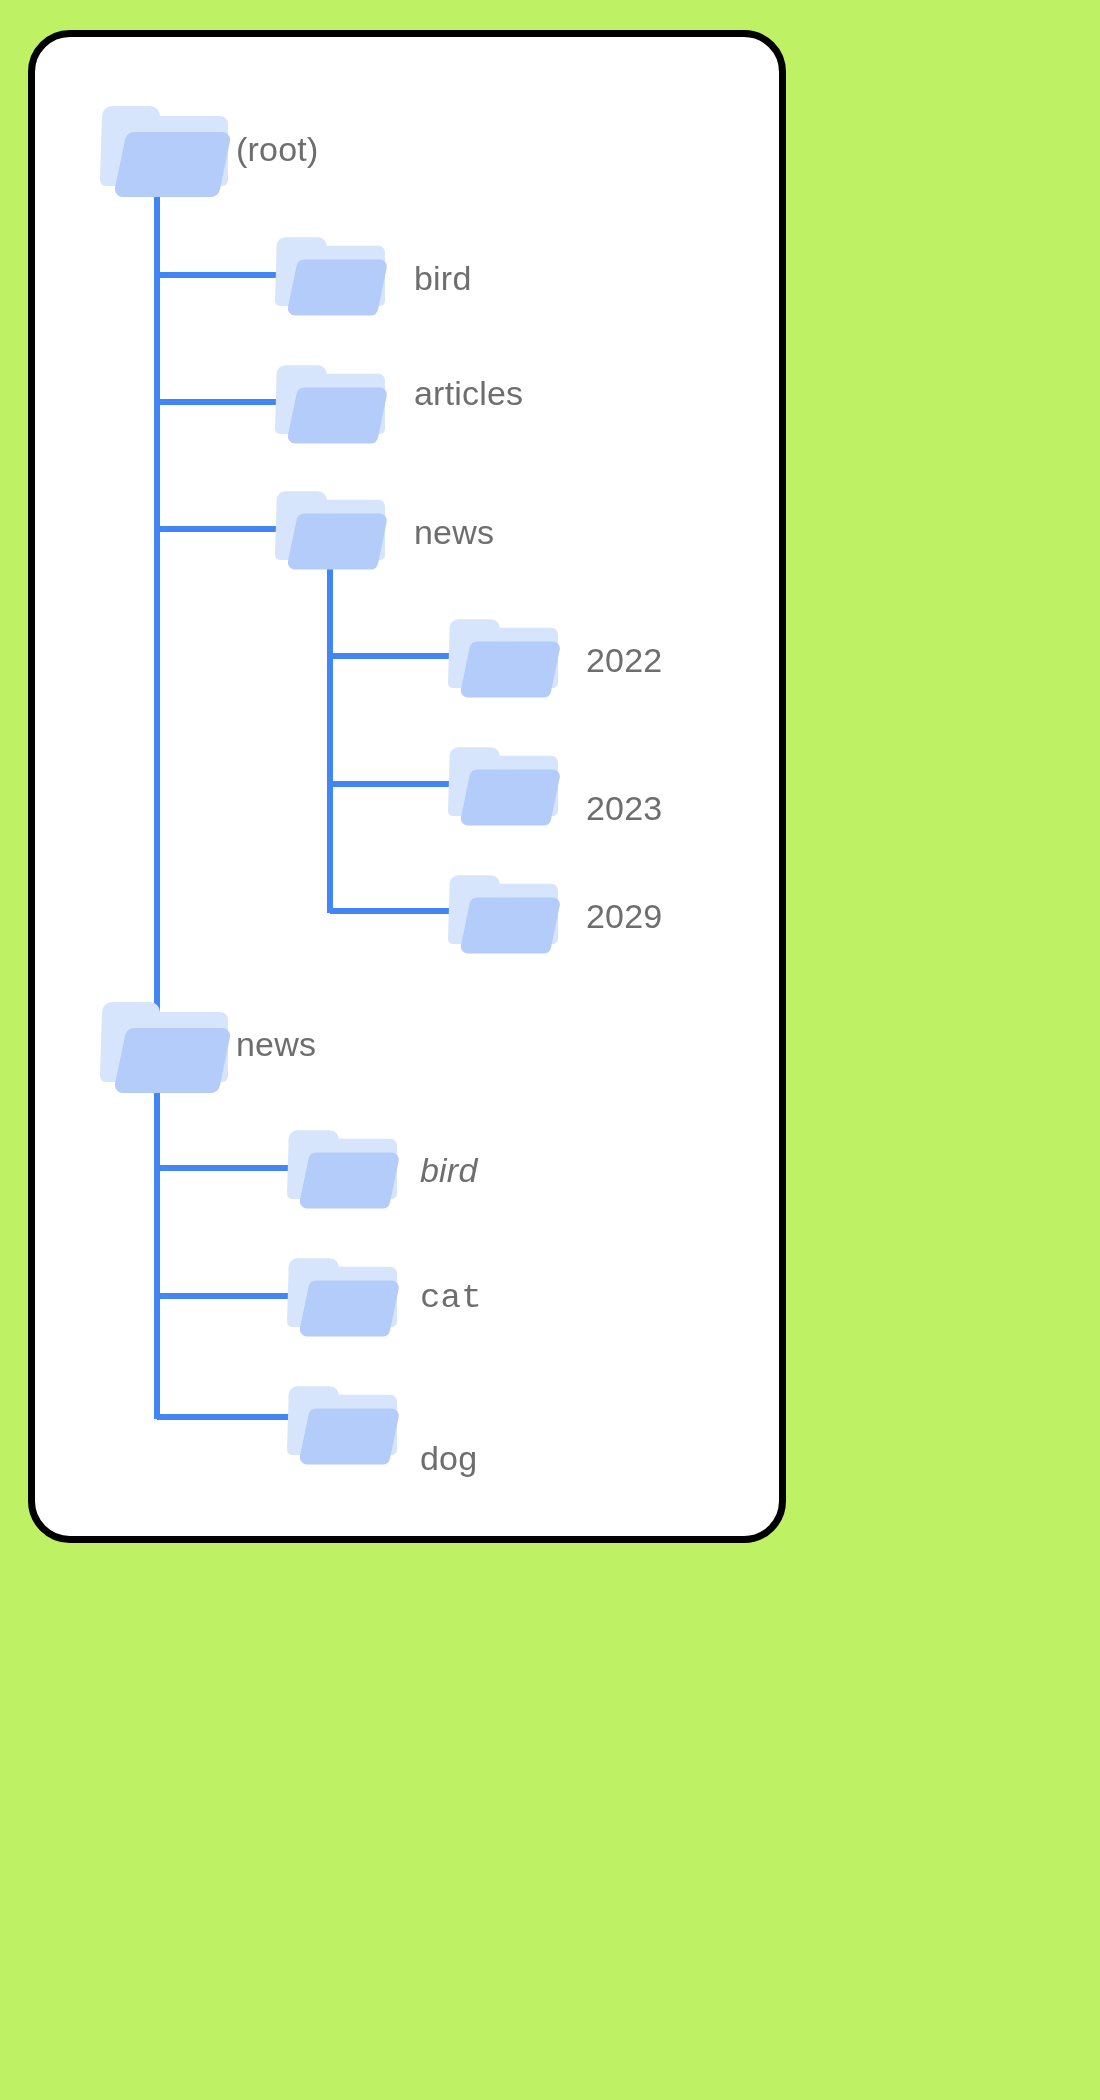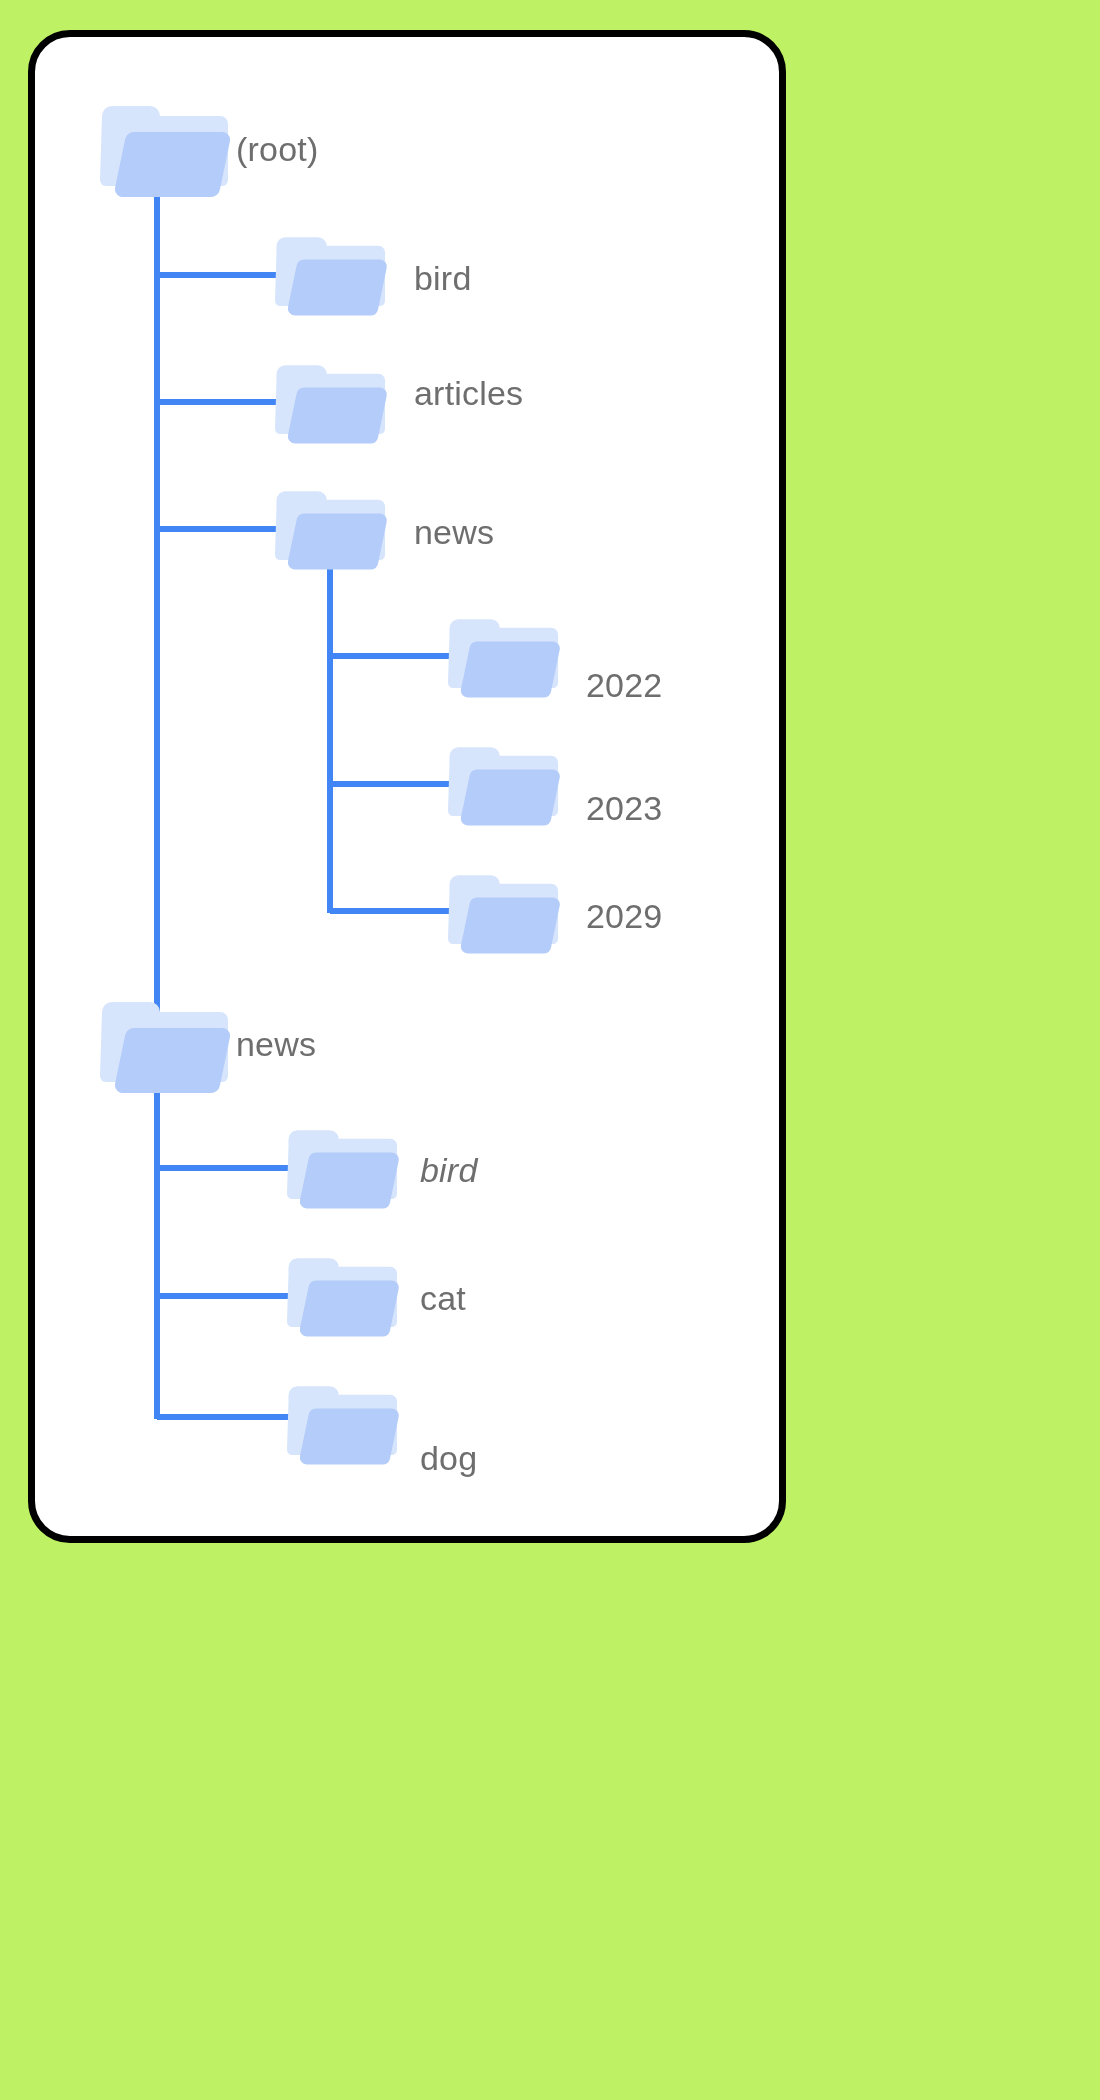"2022" div.node-label { margin-top: 25px -> none }
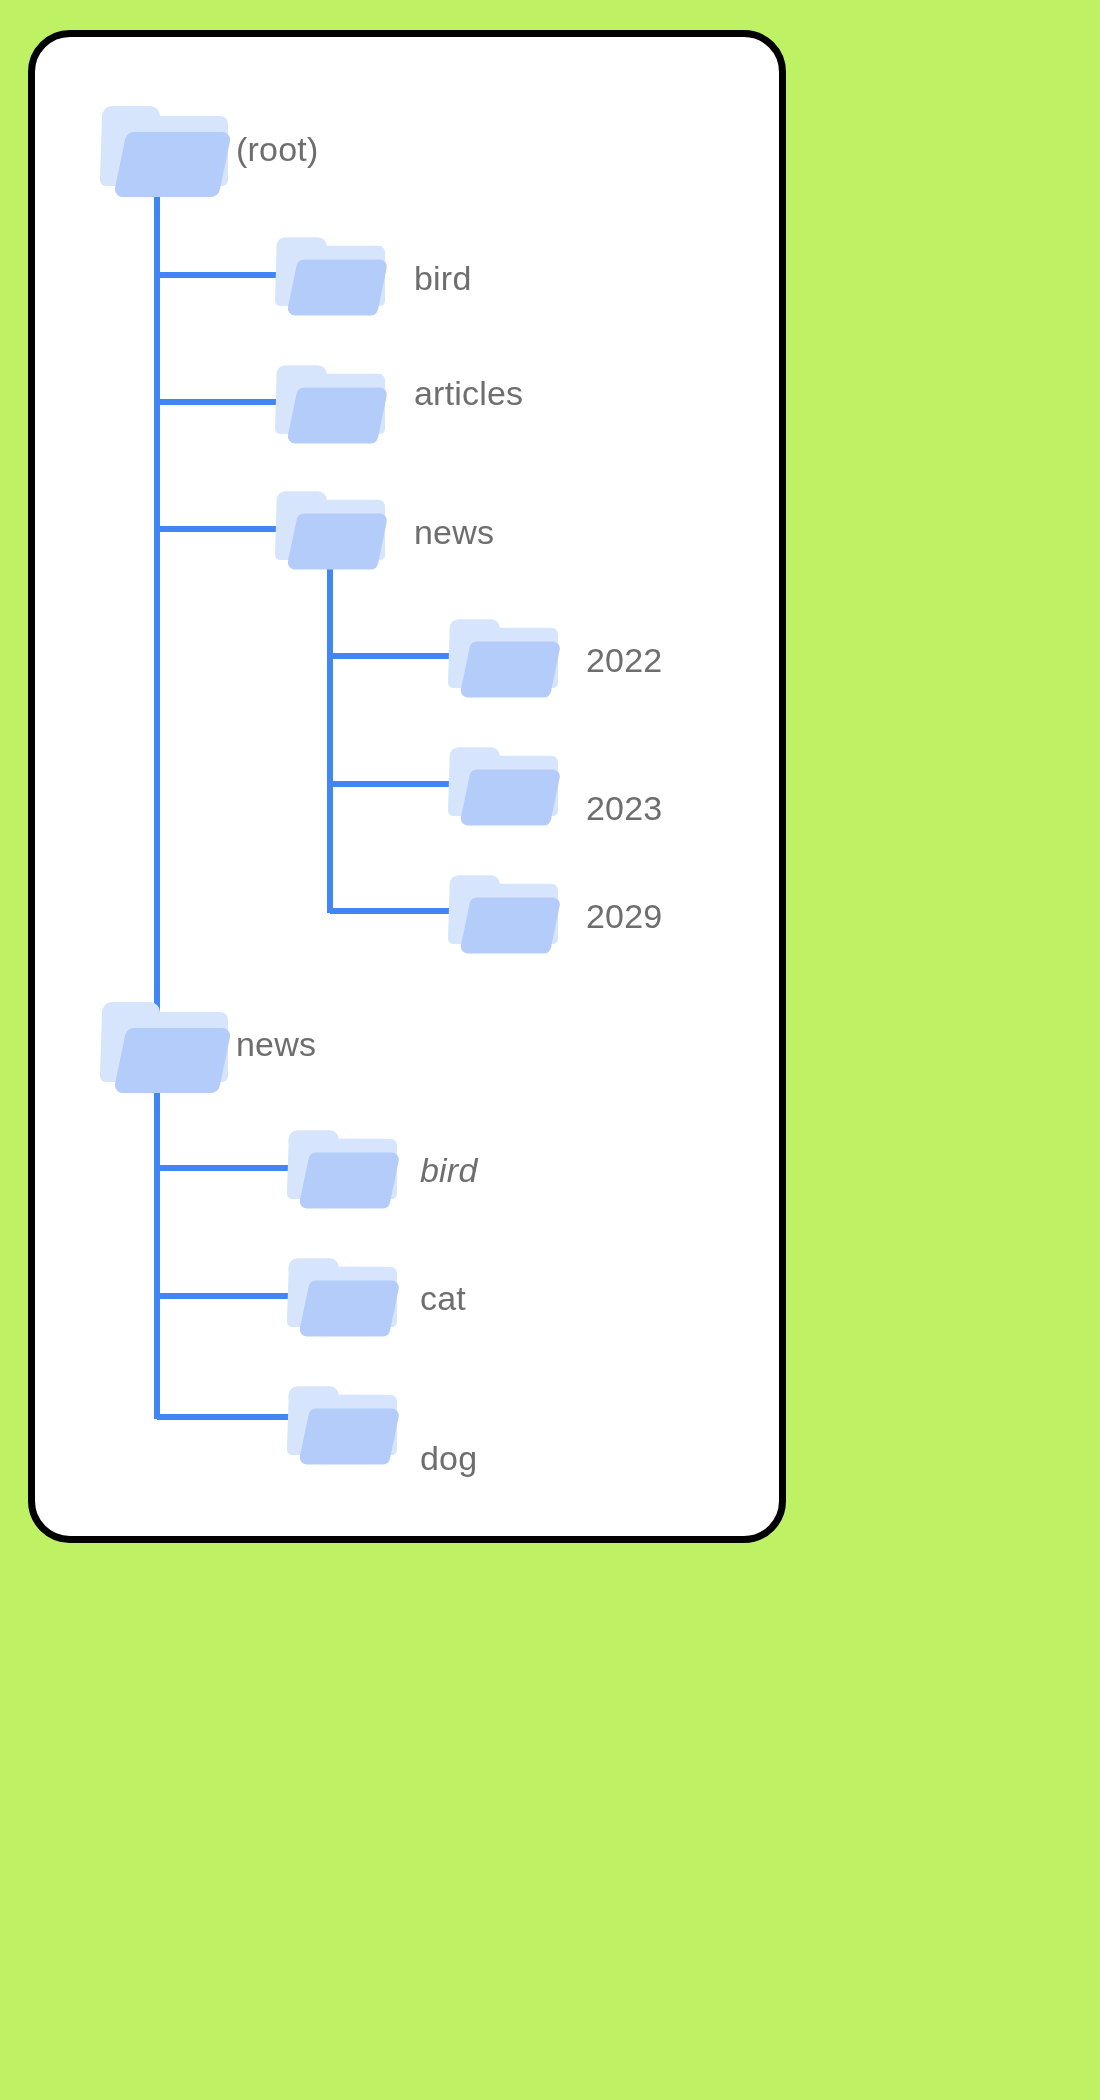"cat" div.node-label { font-family: none -> Liberation Mono, monospace }
